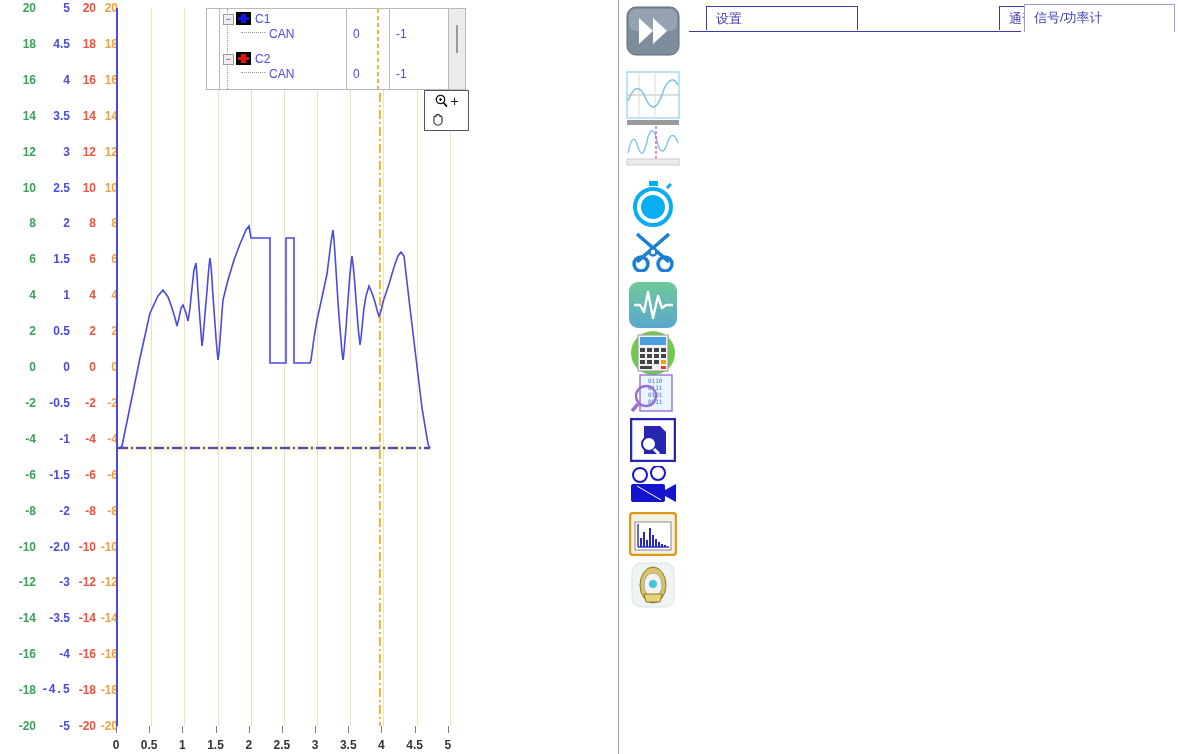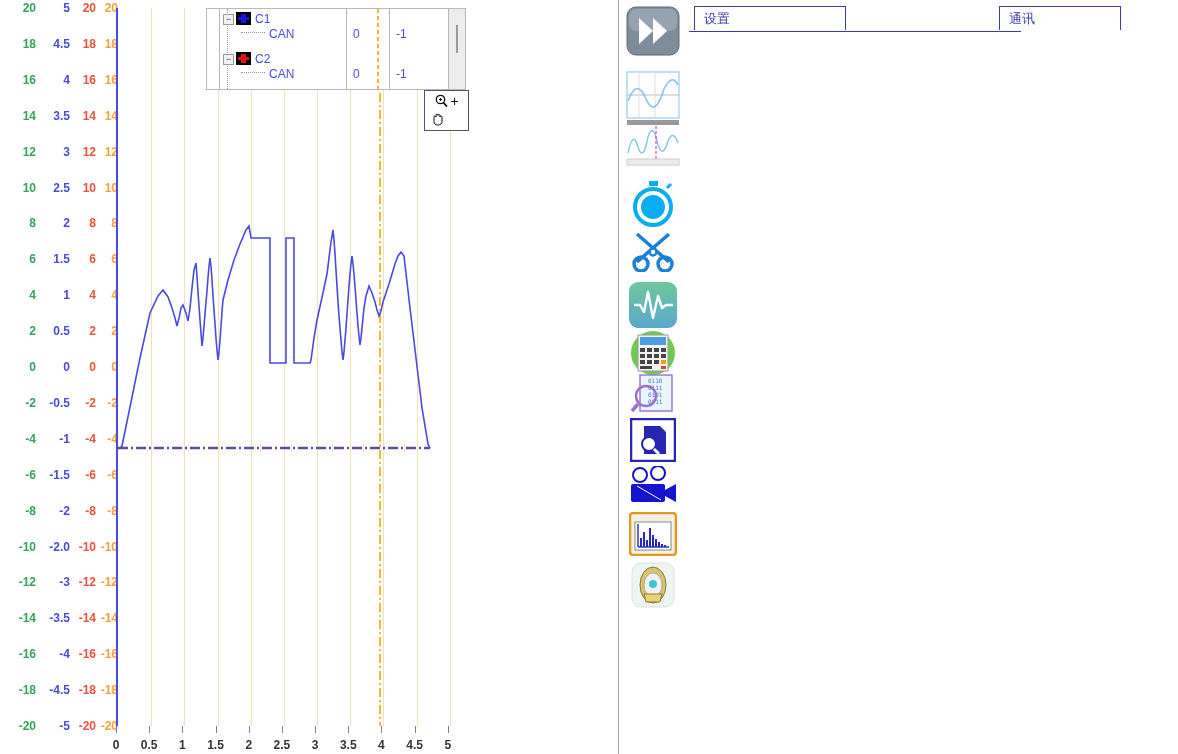"设置" div.tab { left: 5px -> 17px }
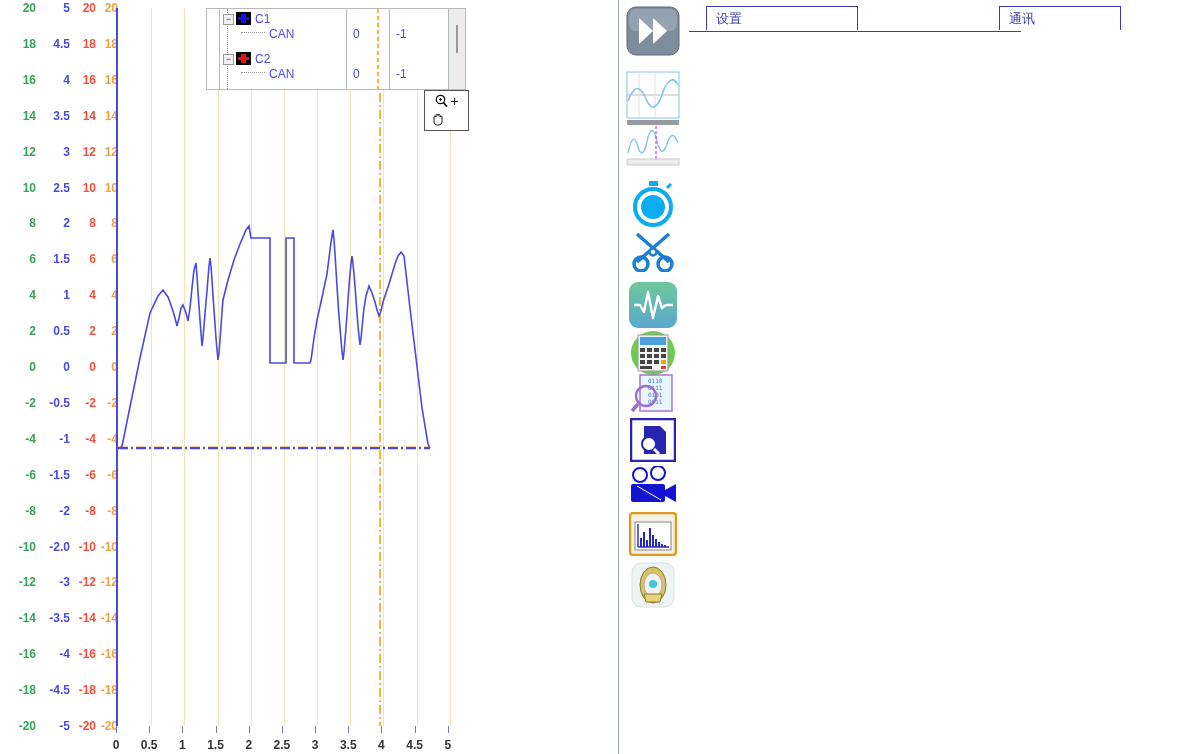"信号/功率计" div.tab { html: none -> <div> <span>信号/功率计</span> </div> }
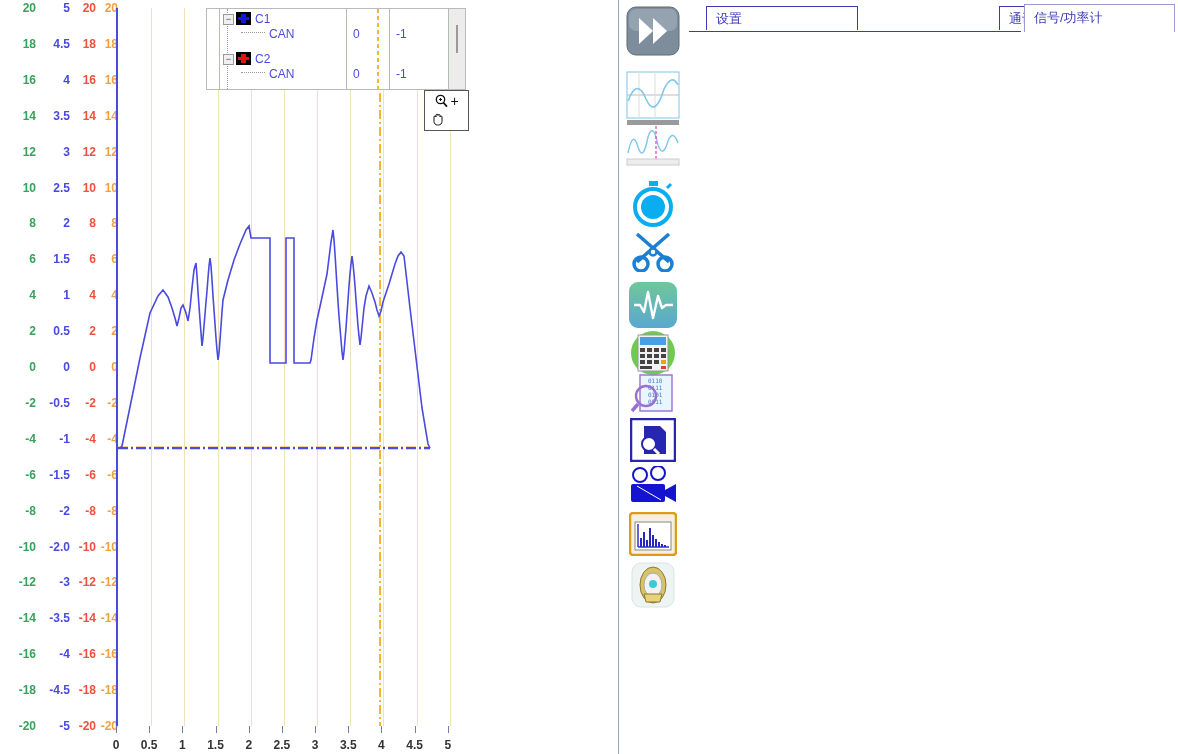"-4.5" div.tick { font-family: none -> Liberation Mono, monospace }
